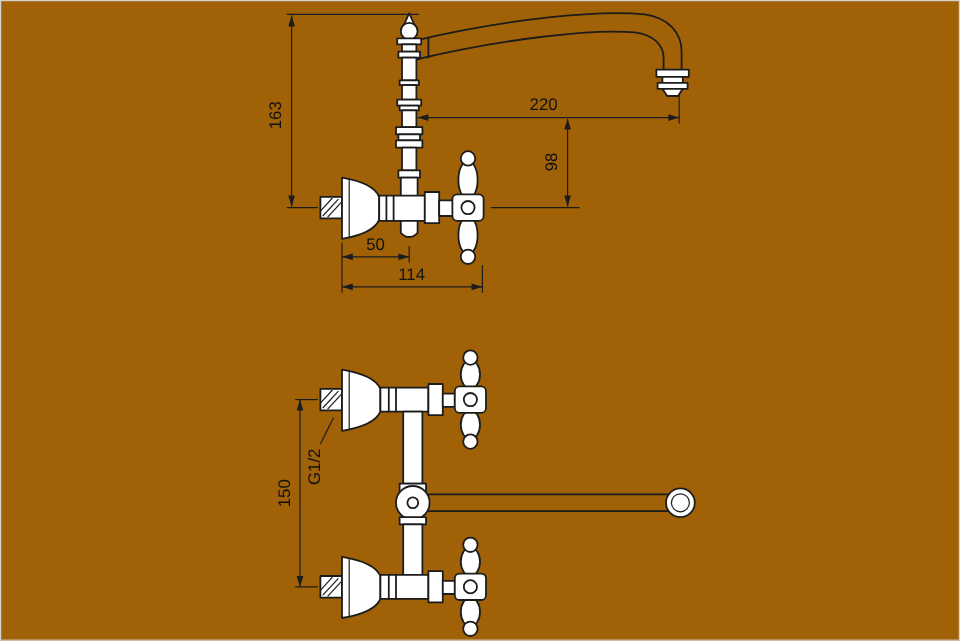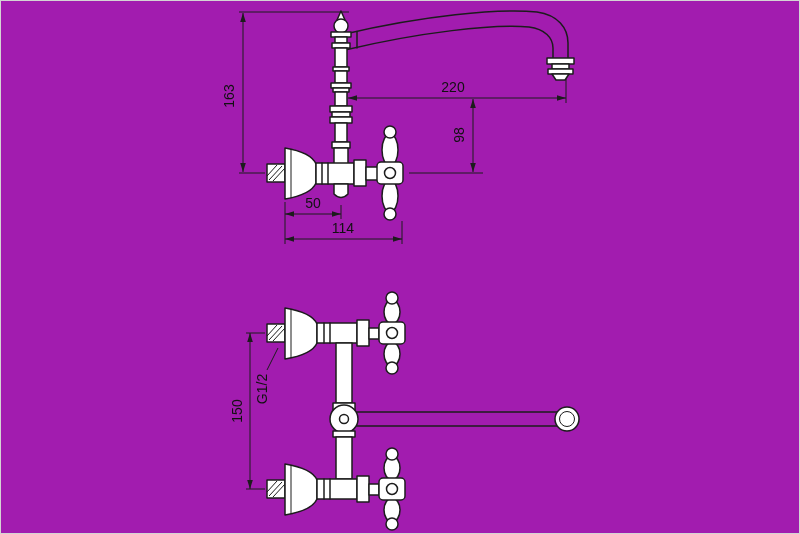"220" .canvas { background: #a21caf -> #a16207 }
